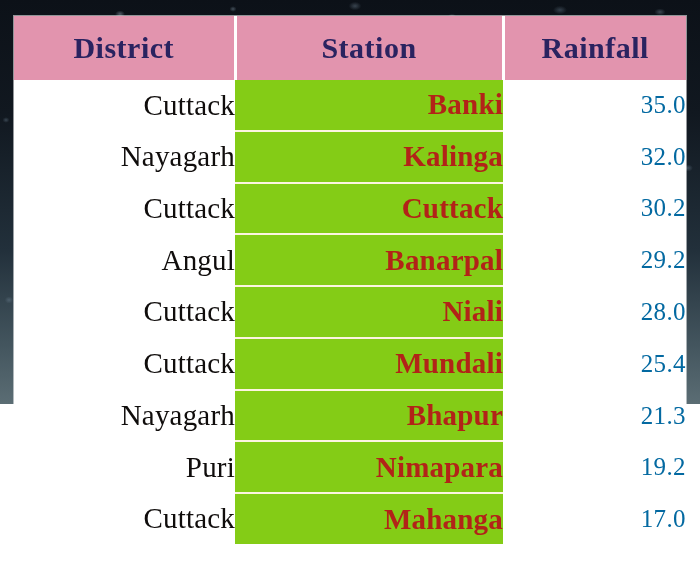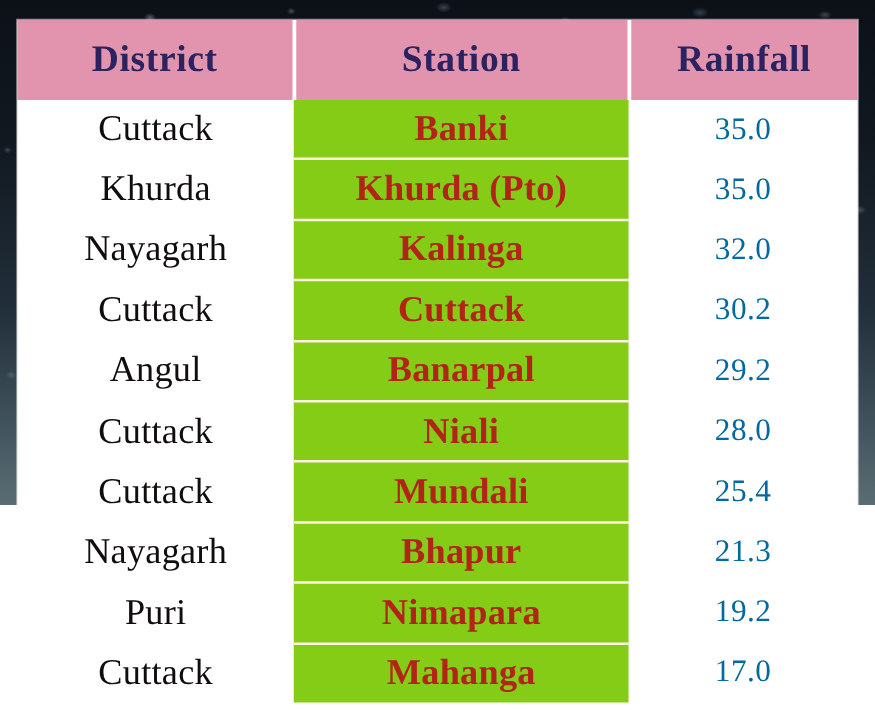"Cuttack" #rain-table td { text-align: center -> right }
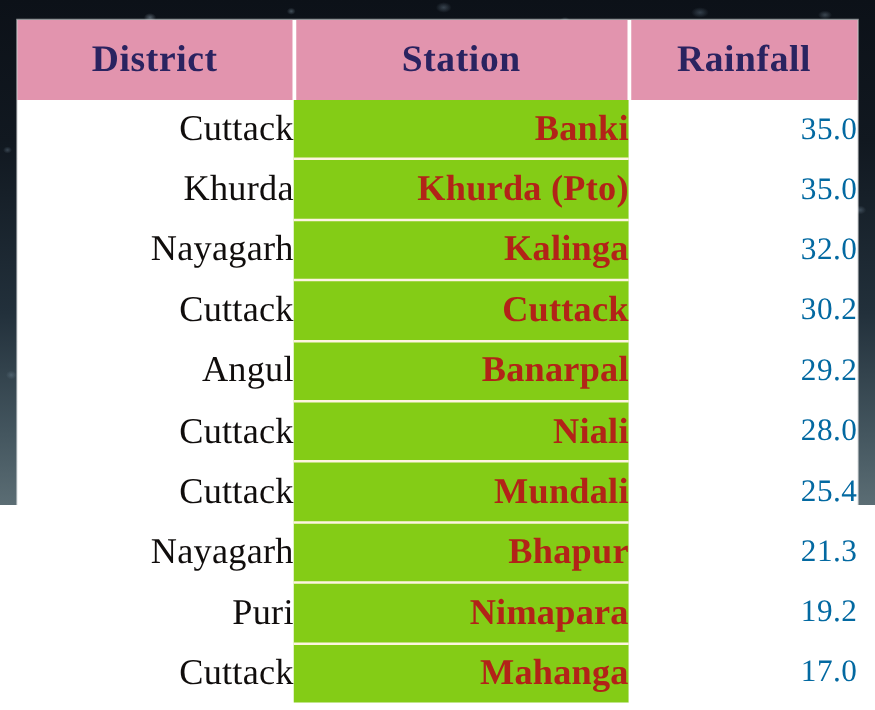"Khurda" tr { html: <tr> <td>Khurda</td> <td>Khurda (Pto)</td> <td>35.0</td> </tr> -> none }
